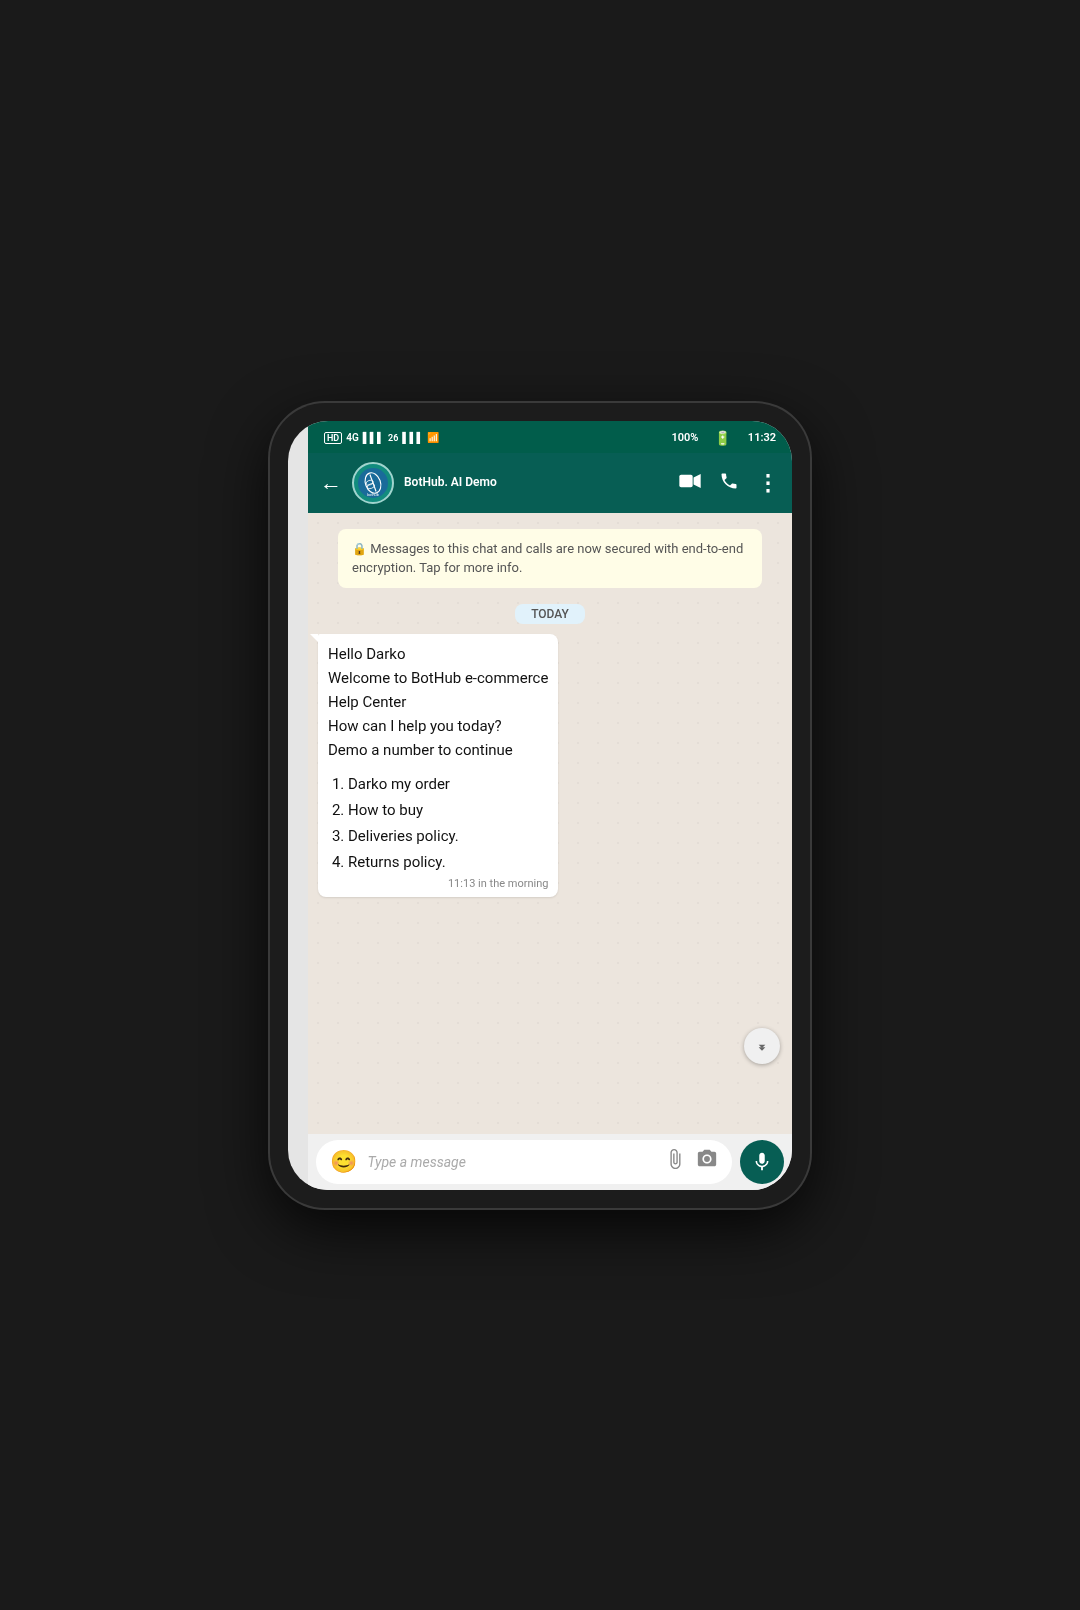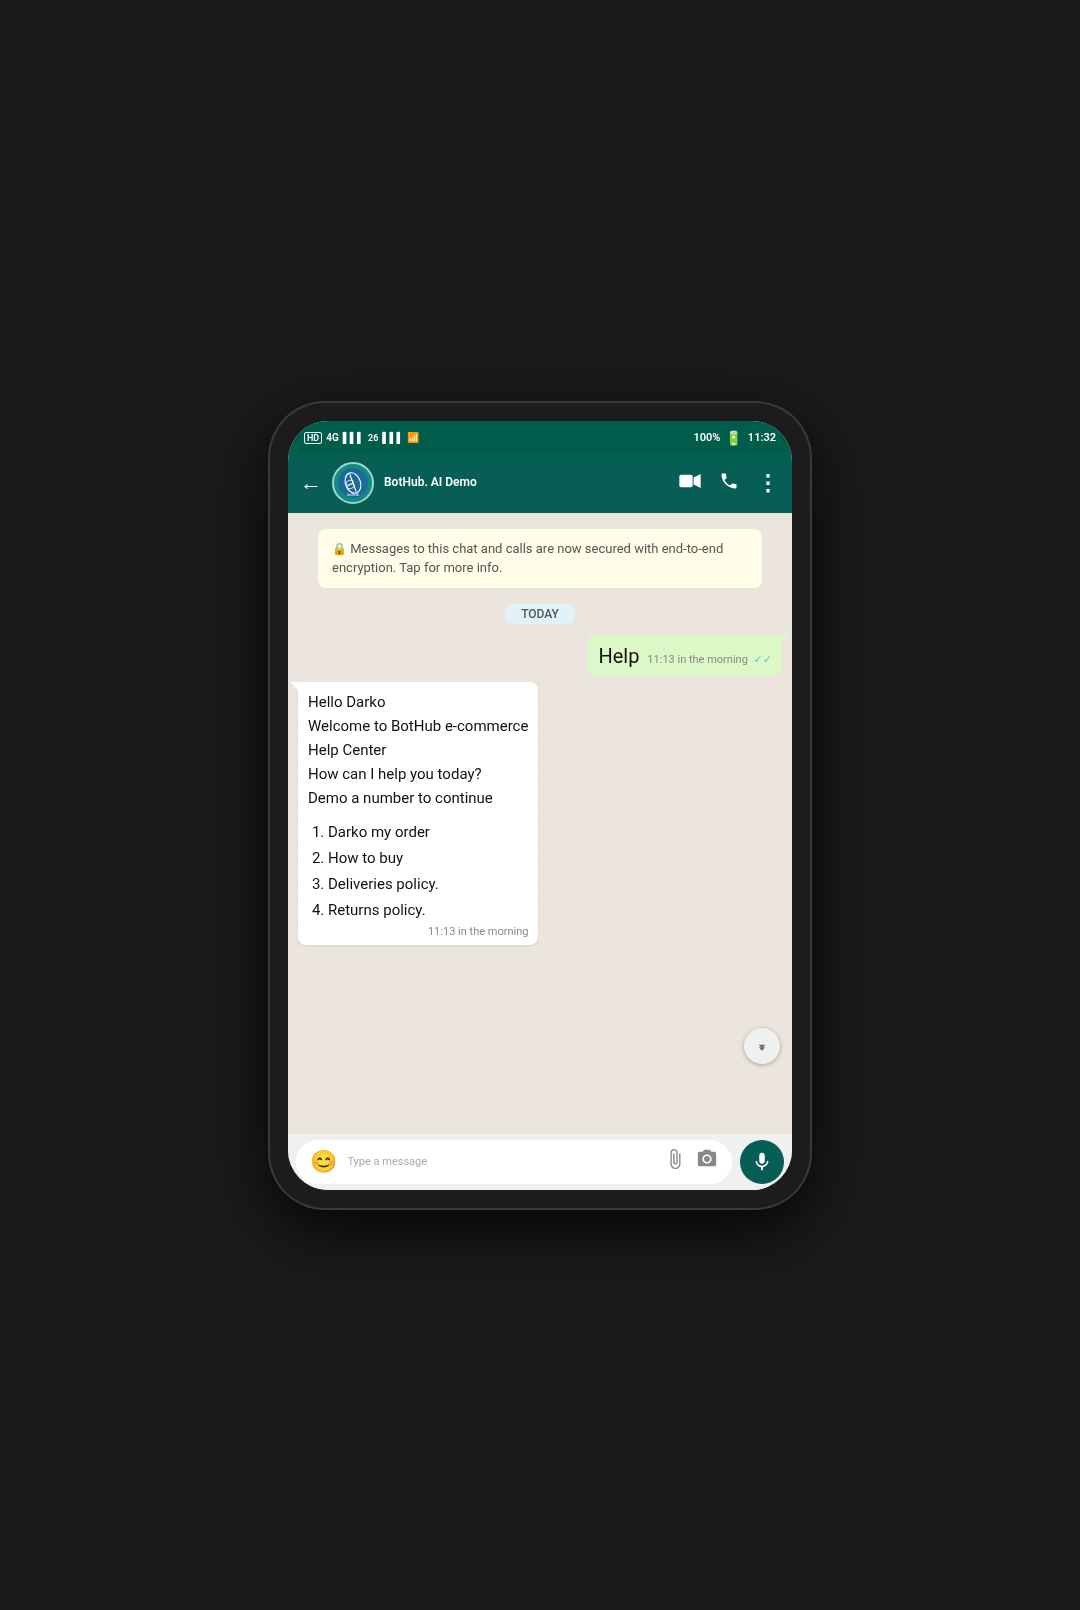"HD" .phone-inner { padding-left: none -> 20px }
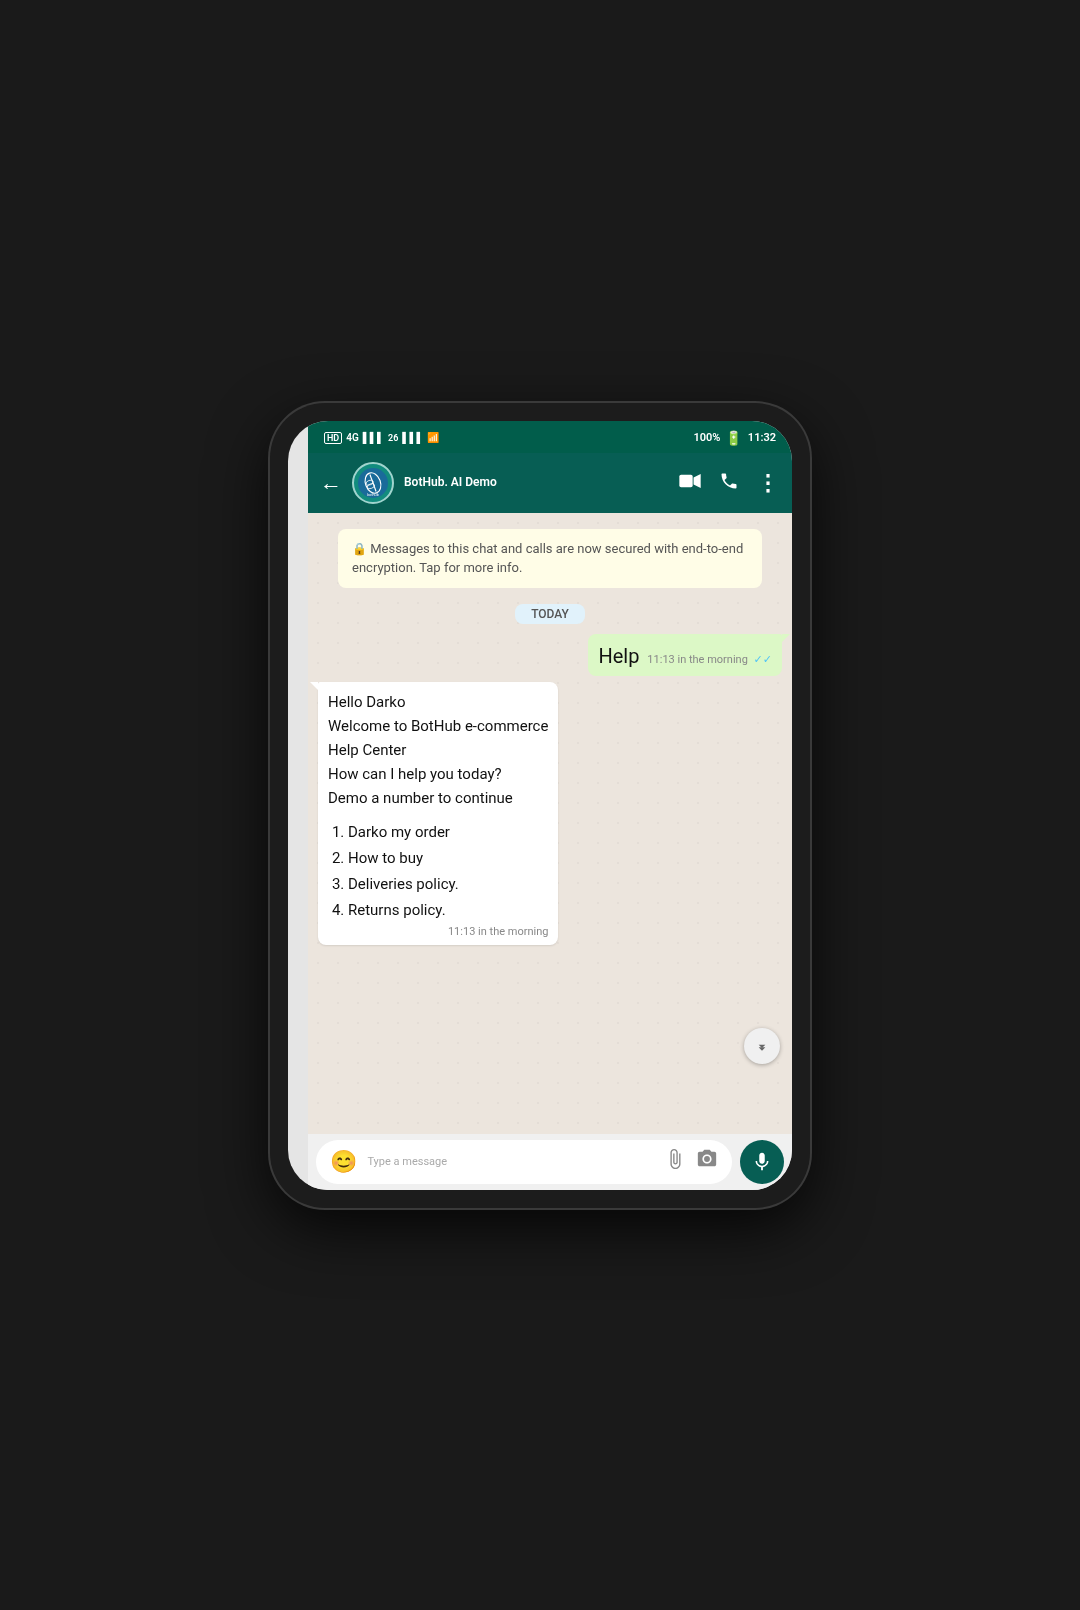"100%" .status-right { gap: 5px -> 16px }
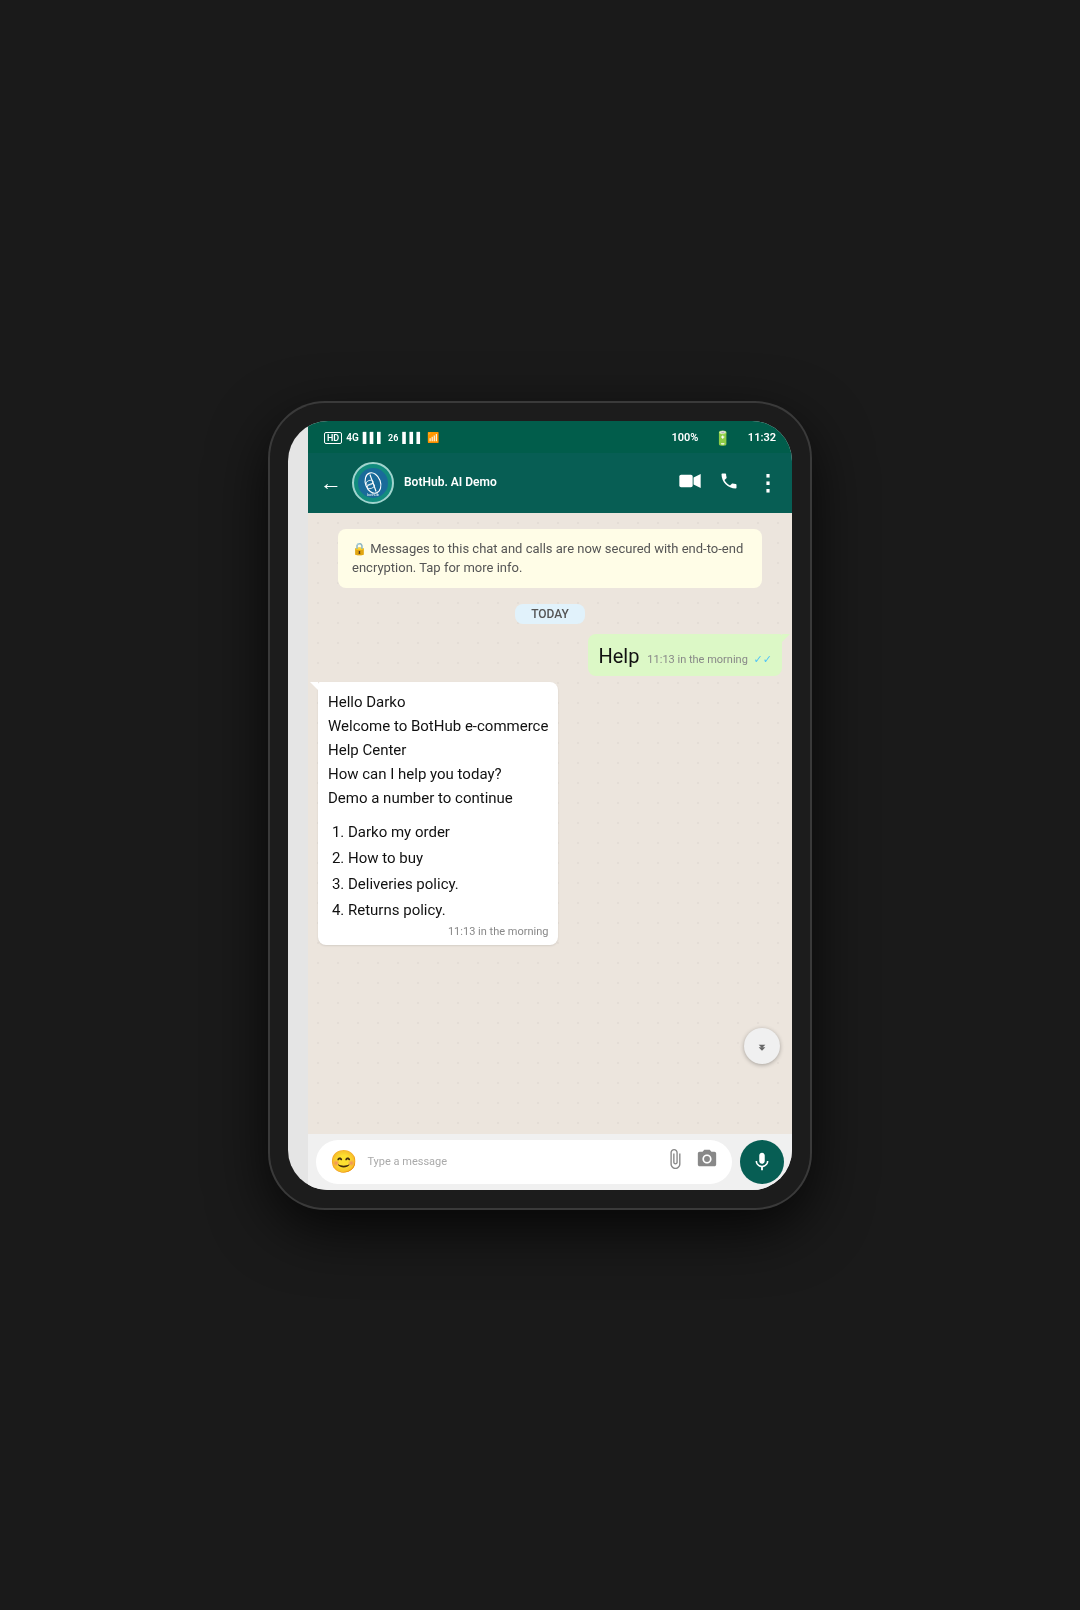"Help" div.message-row { html: <div> <div> <div></div> <div> <span>Help</span> <span> <span>11:13 in the morning</span> <span>✓✓</span> </span> </div> </div> </div> -> none }
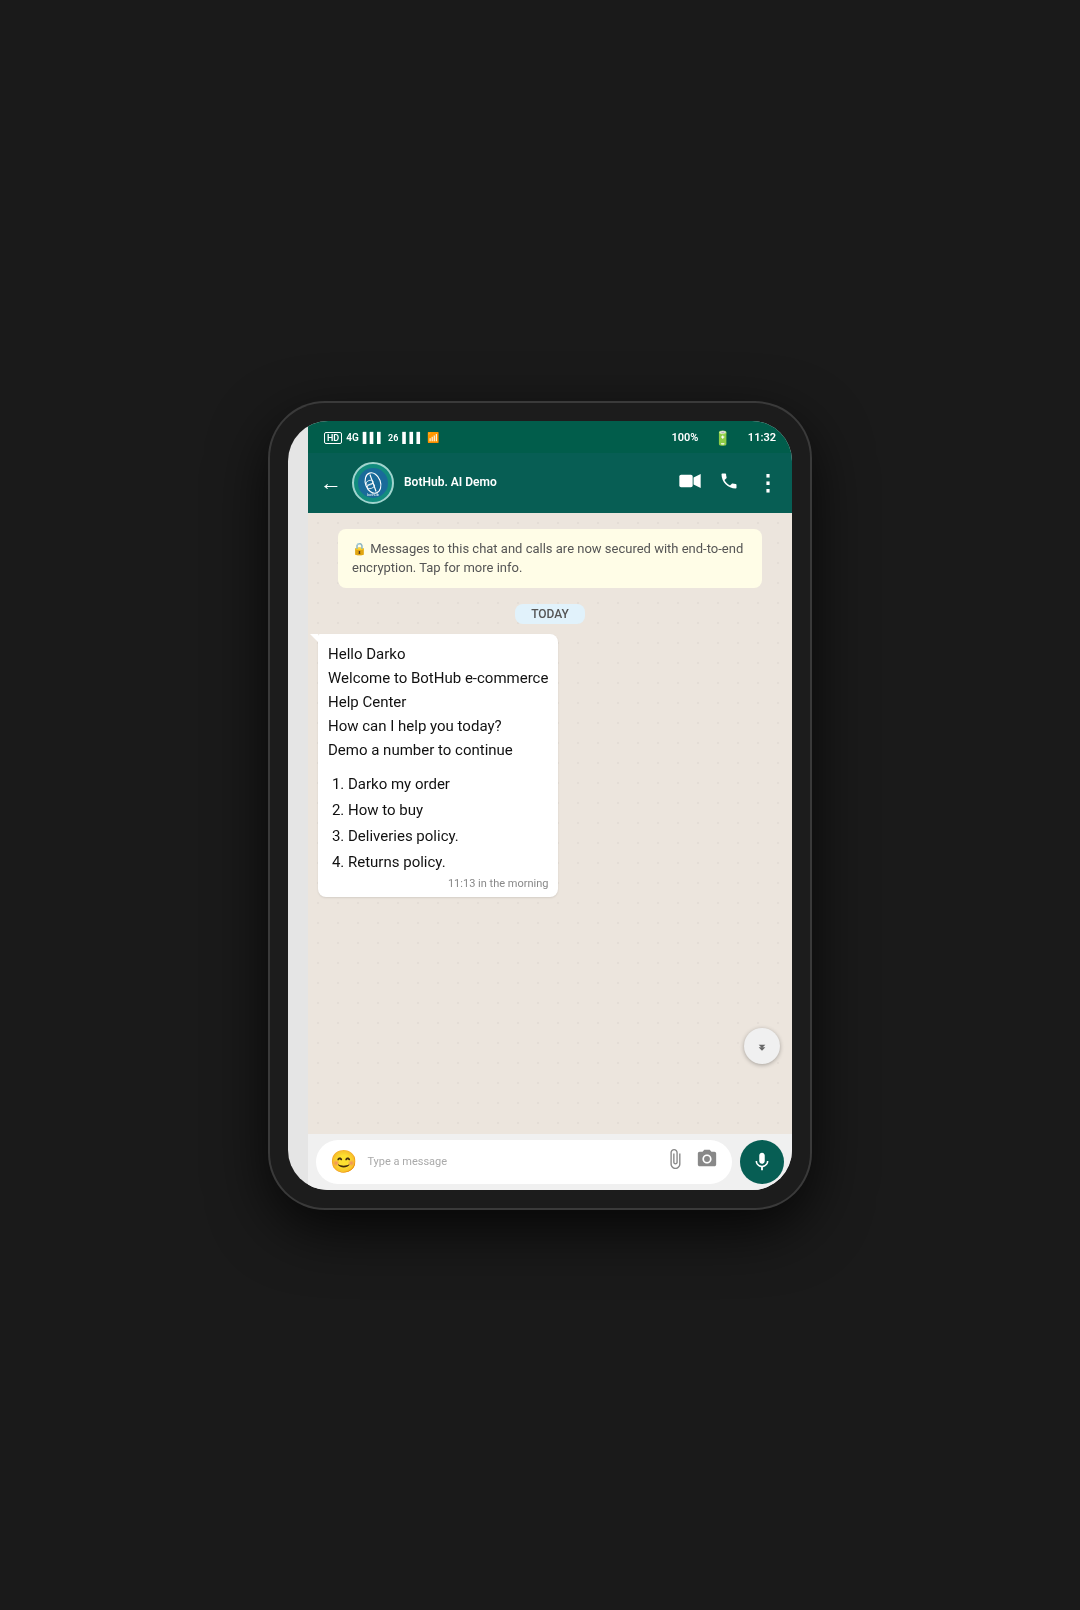"Type a message" .input-placeholder { font-size: 11px -> 14px; font-style: none -> italic }
